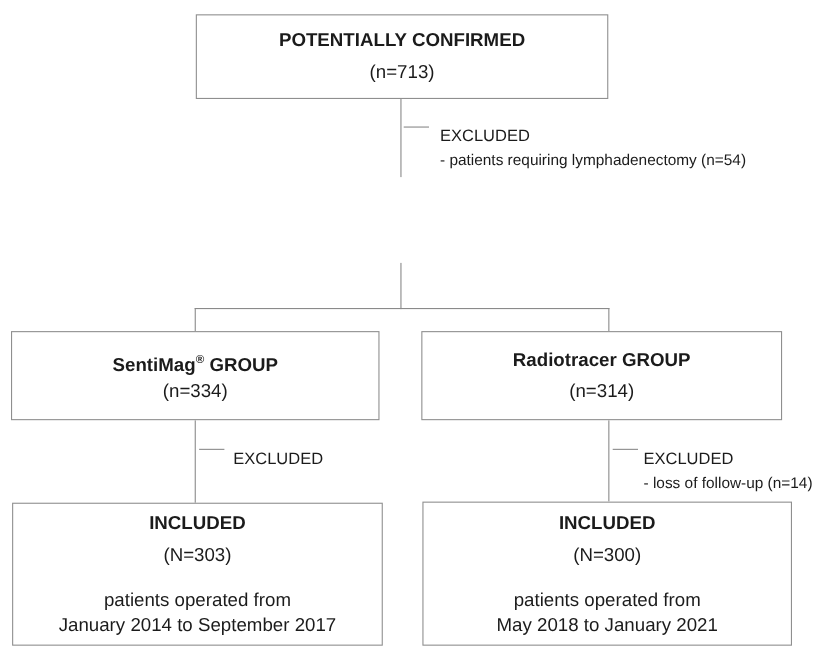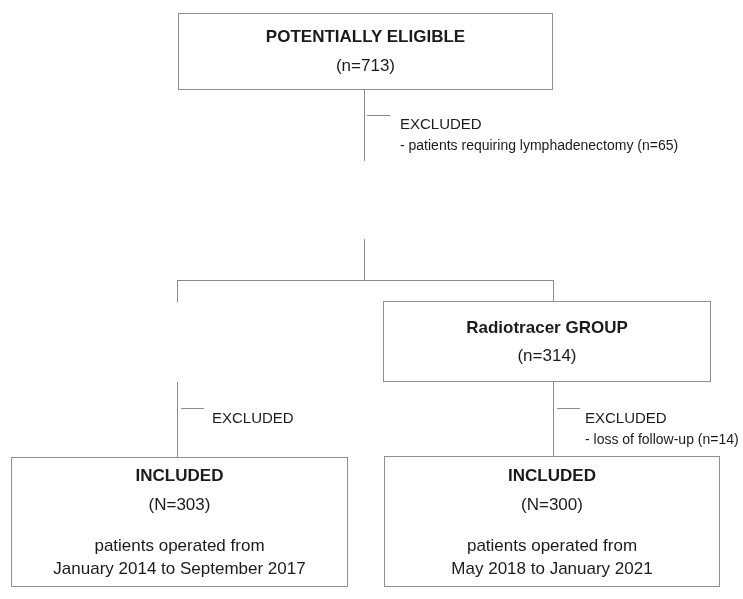"POTENTIALLY ELIGIBLE" div.box-title { text: ELIGIBLE -> CONFIRMED }
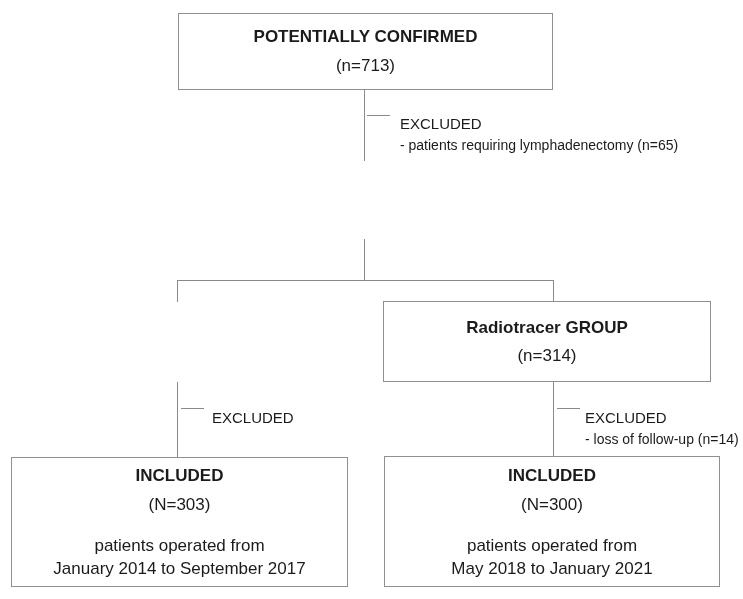"- patients requiring lymphadenectomy" div.excl-detail { text: 65 -> 54 }
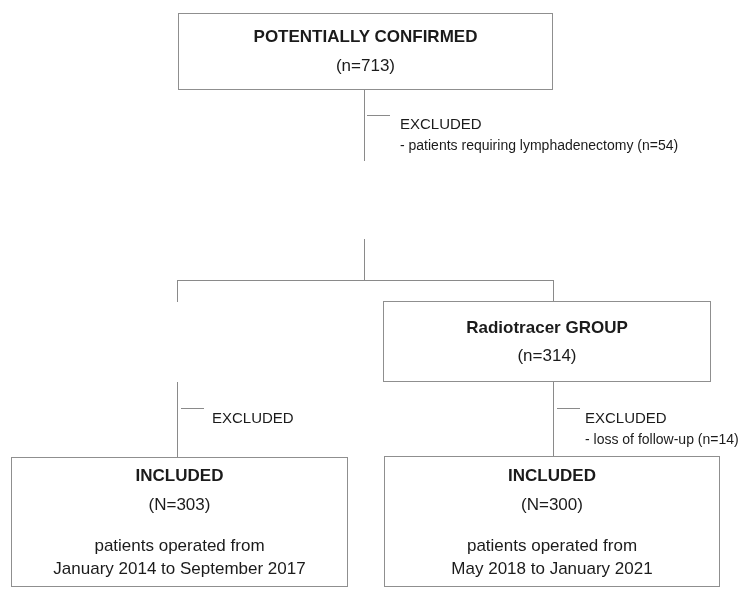"SentiMag® GROUP" div.fbox { html: none -> <div> <div><span>SentiMag</span><span>®</span><span> GROUP</span></div> <div>(n=334)</div> </div> }
